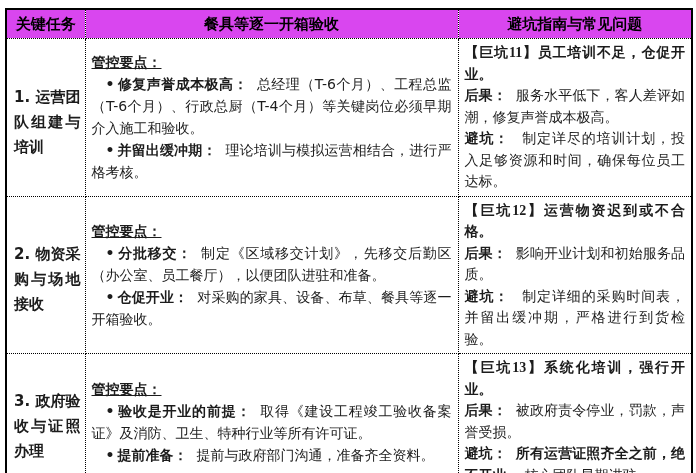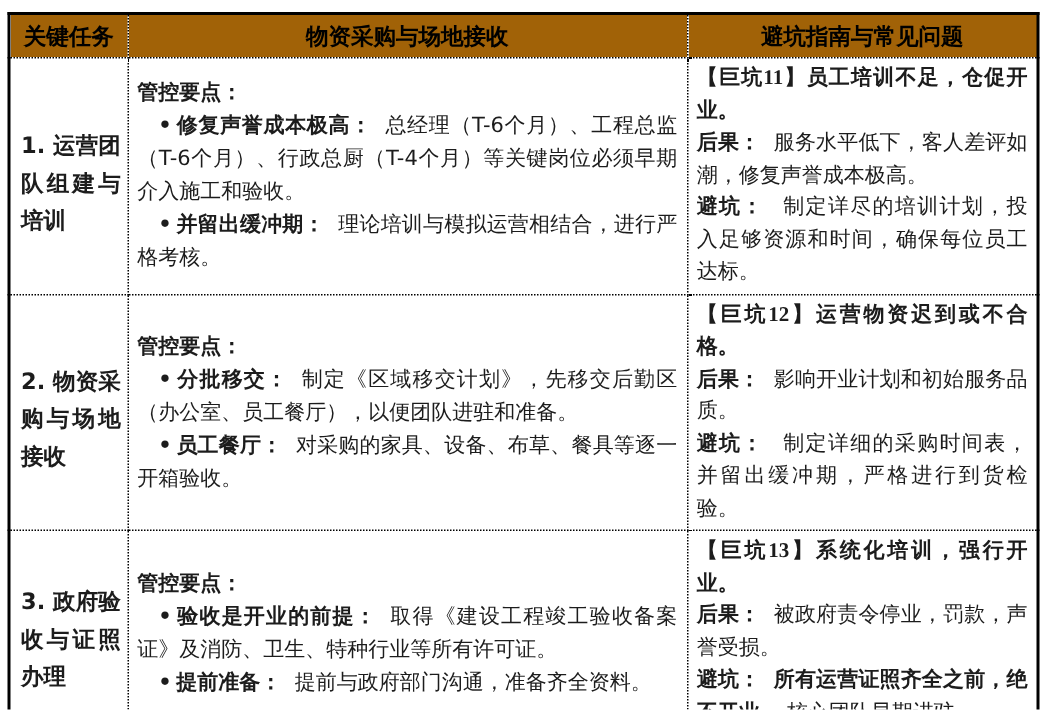"关键任务" th.col-header { background: #a16207 -> #d946ef }
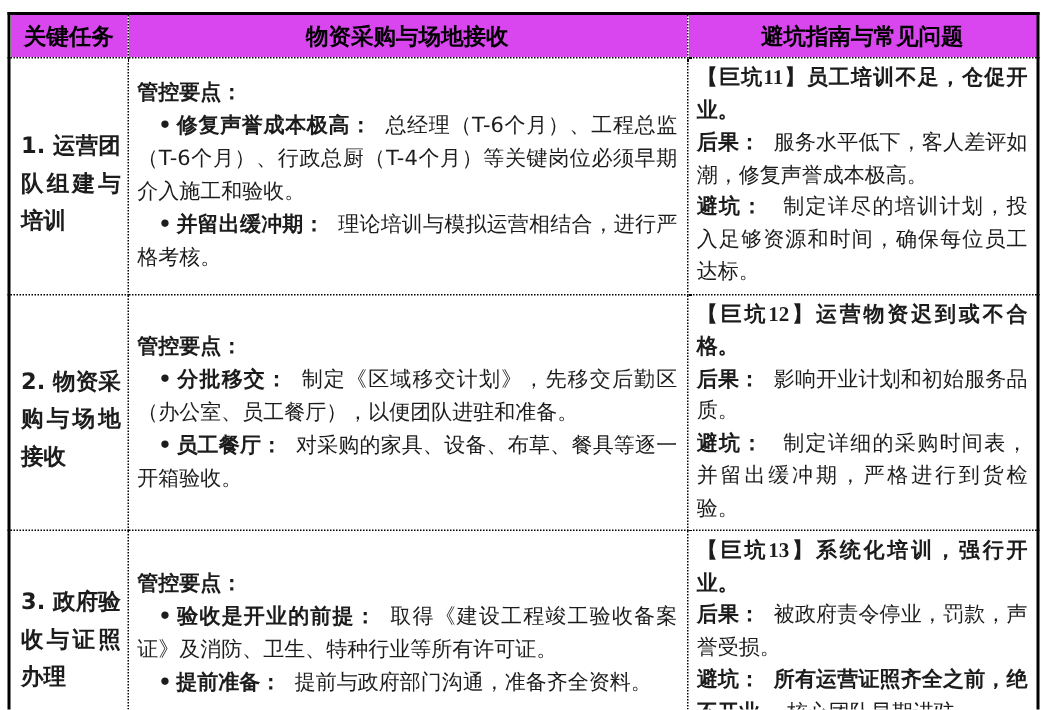"物资采购与场地接收" th.col-header { text: 物资采购与场地接 -> 餐具等逐一开箱验 }
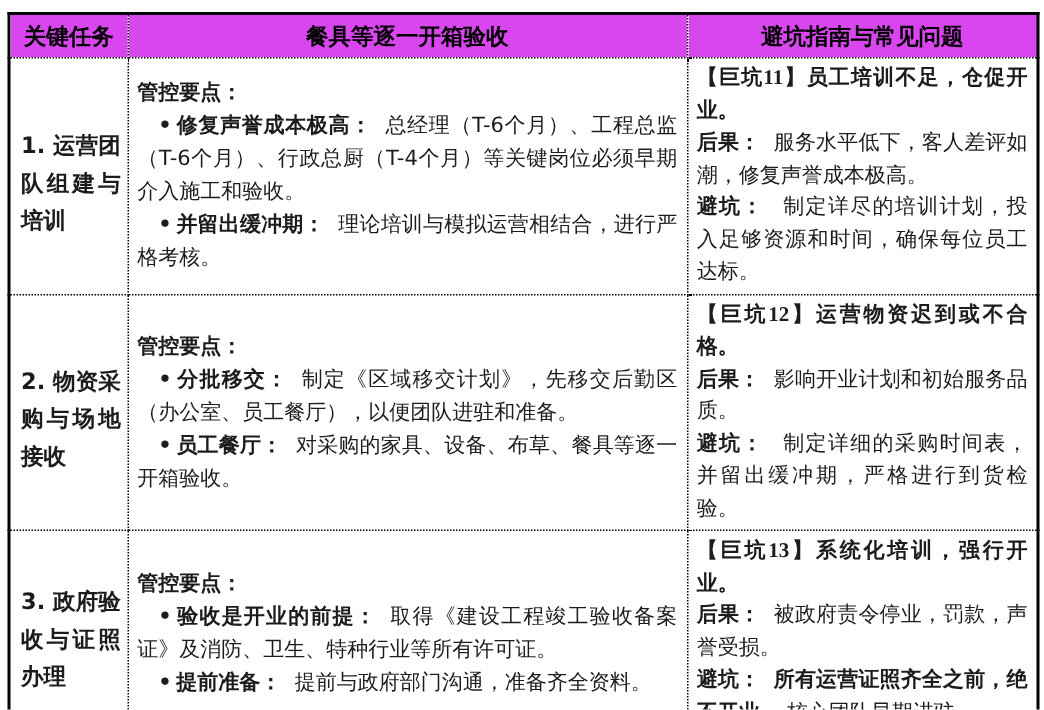"管控要点：" .control-title { text-decoration: none -> underline }
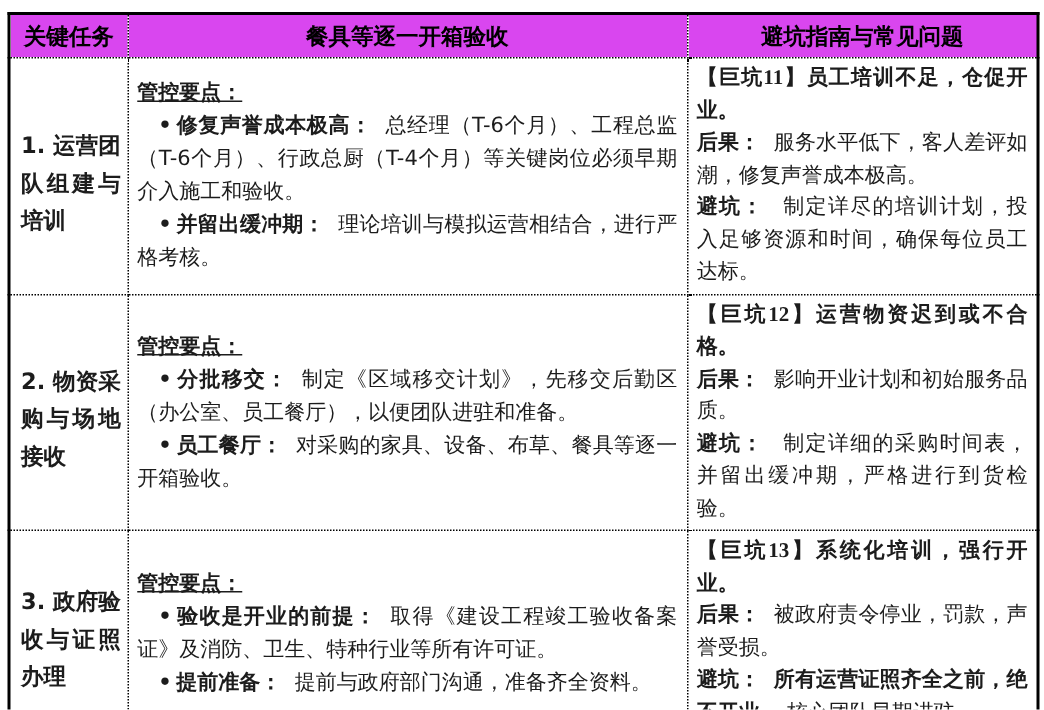"员工餐厅：" span.lbl { text: 员工餐厅 -> 仓促开业 }
